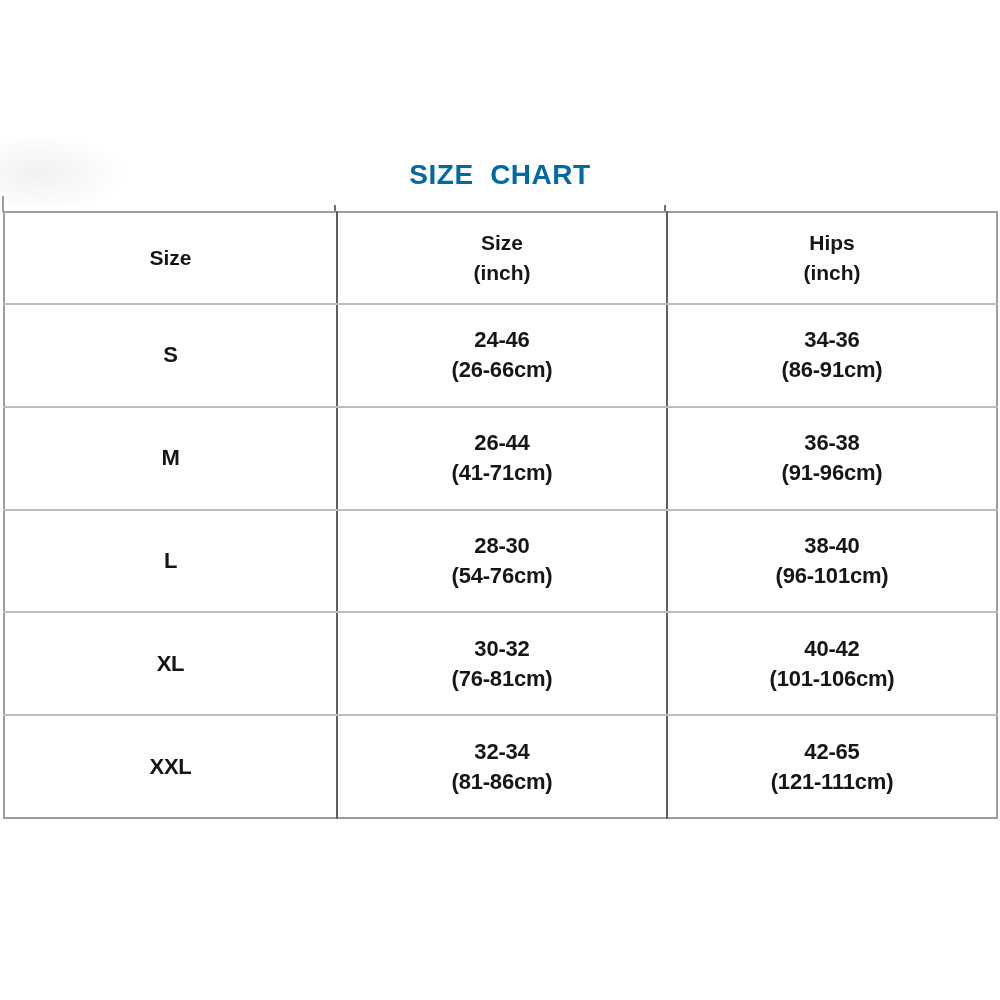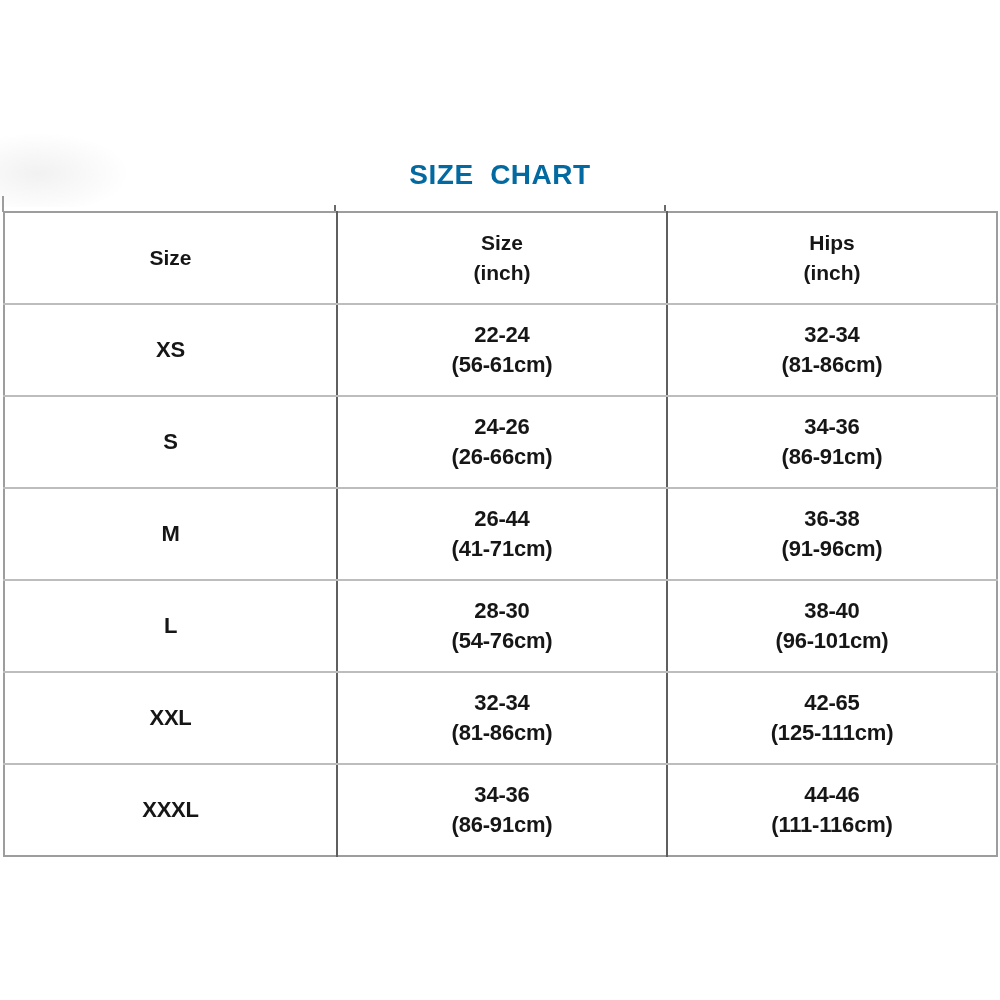"XS" tr { html: <tr> <td>XS</td> <td> <div>22-24</div> <div>(56-61cm)</div> </td> <td> <div>32-34</div> <div>(81-86cm)</div> </td> </tr> -> none }
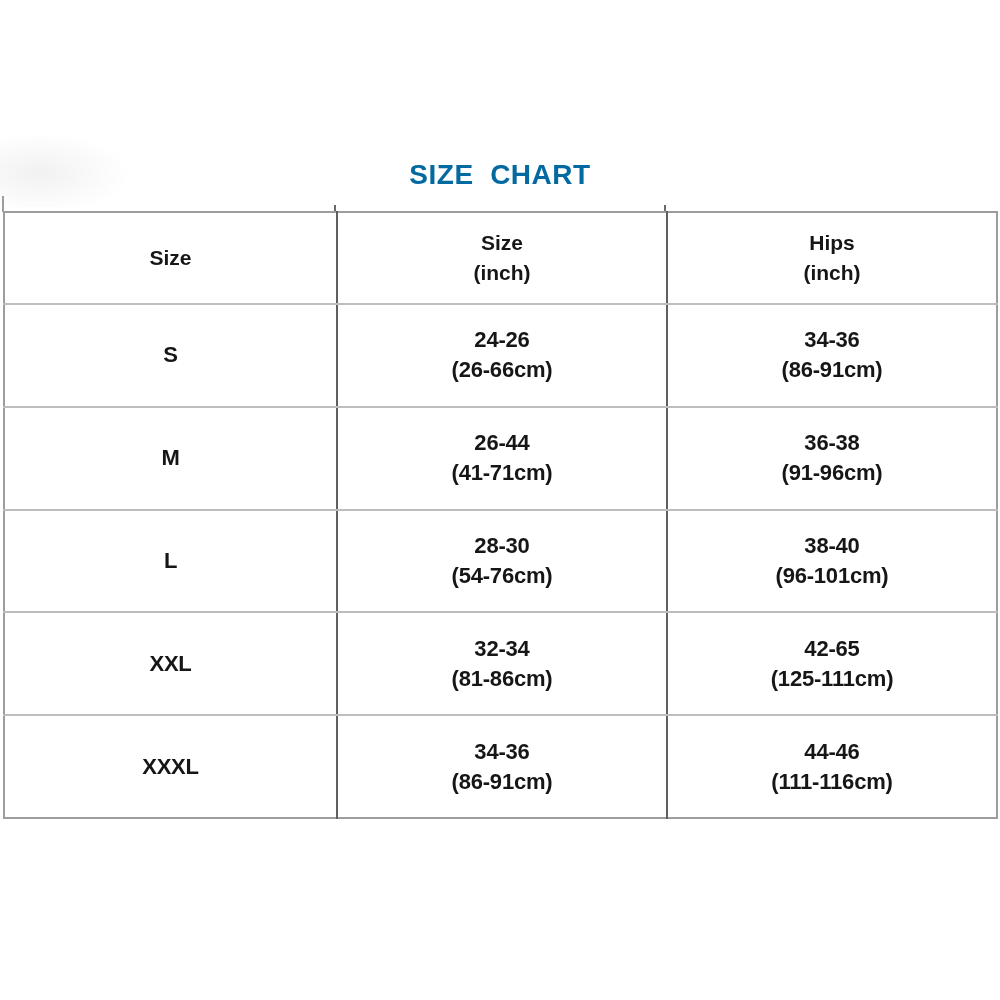"24-26" div.cell-line { text: 24-26 -> 24-46 }
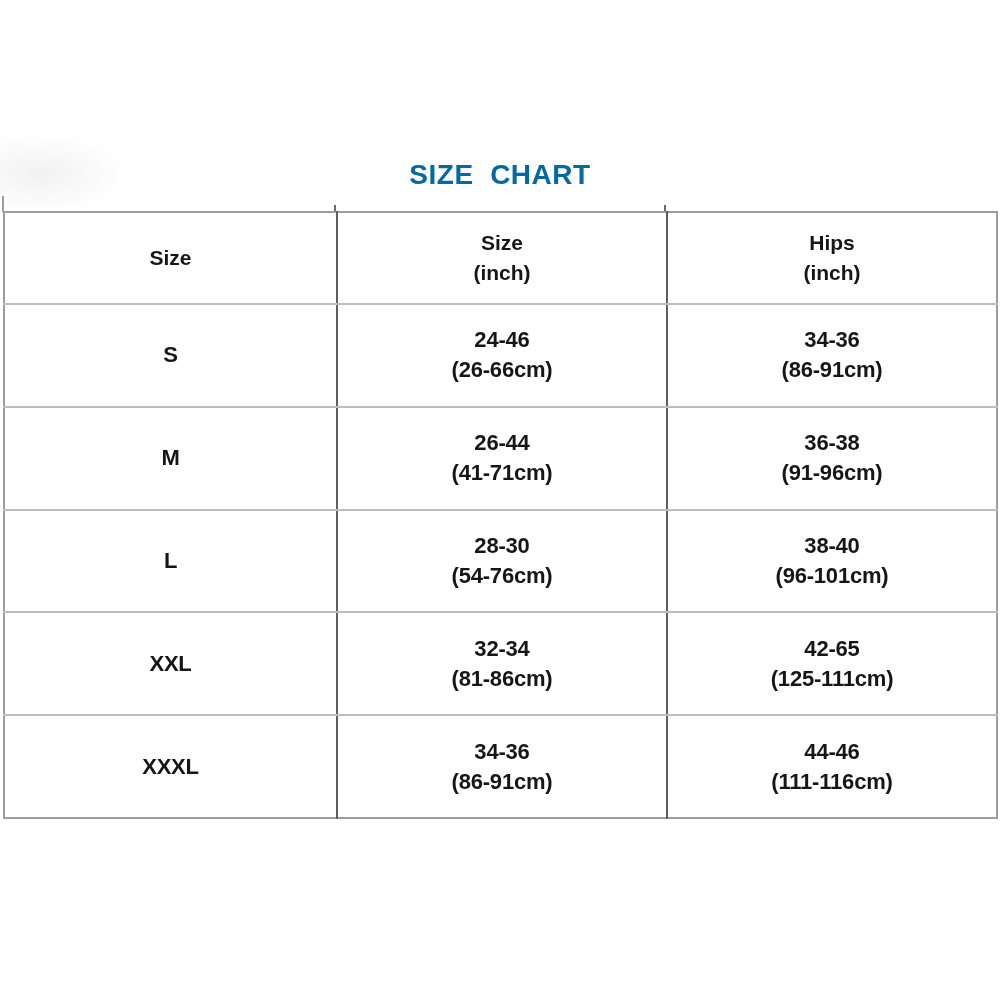"XL" tr { html: none -> <tr> <td>XL</td> <td> <div>30-32</div> <div>(76-81cm)</div> </td> <td> <div>40-42</div> <div>(101-106cm)</div> </td> </tr> }
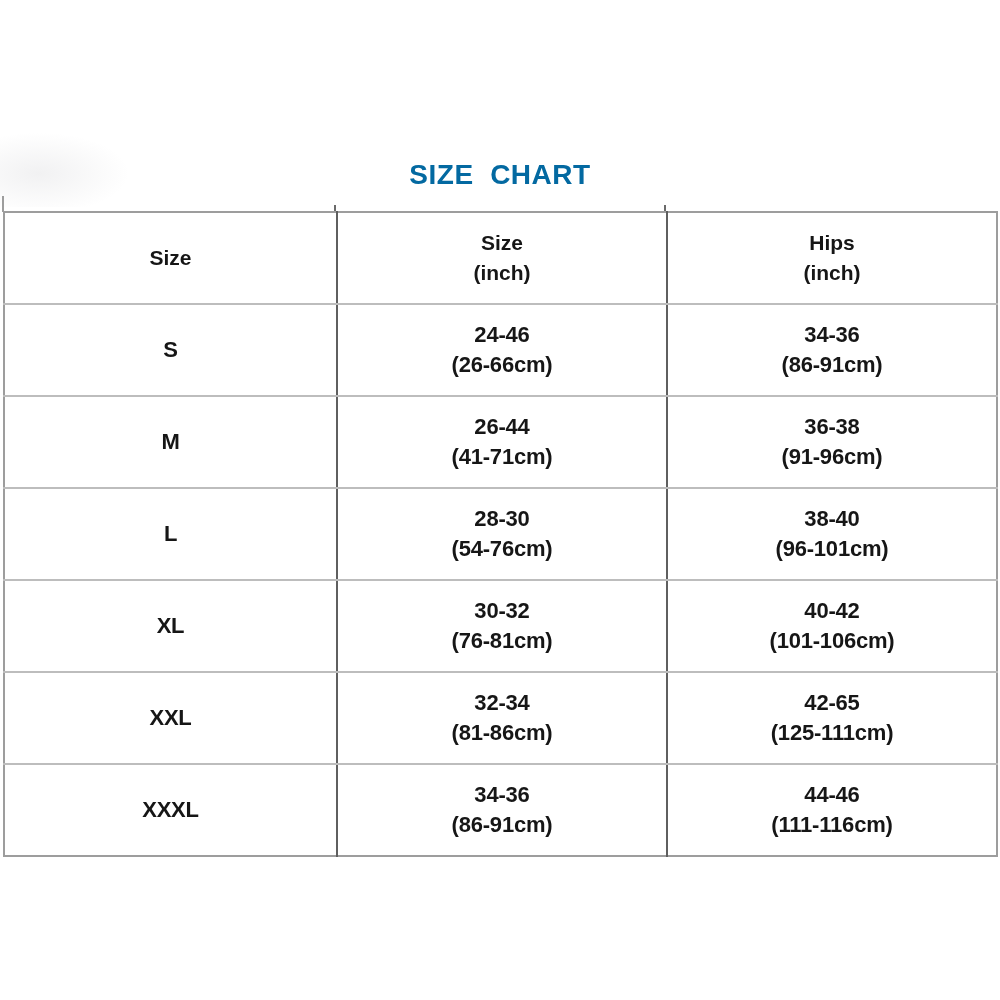"(125-111cm)" div.cell-line { text: 125-111cm -> 121-111cm }
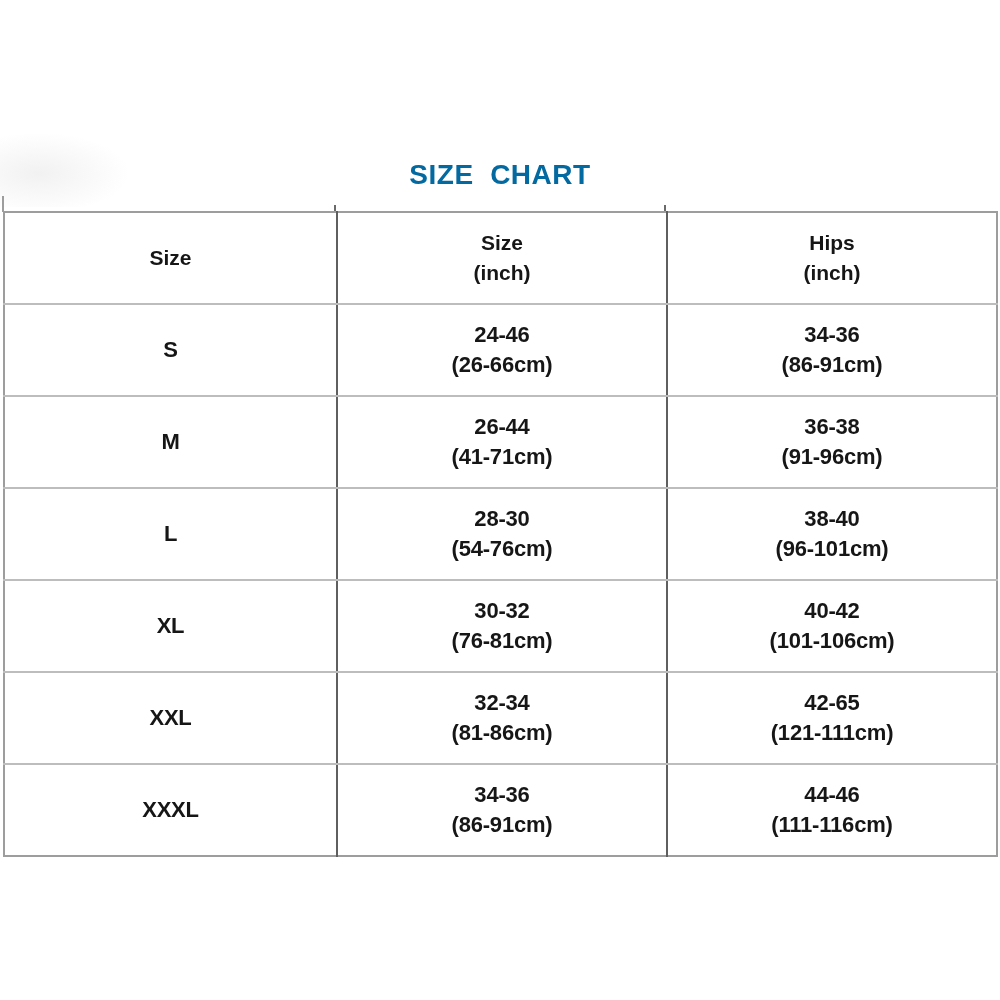"XXXL" tr { html: <tr> <td>XXXL</td> <td> <div>34-36</div> <div>(86-91cm)</div> </td> <td> <div>44-46</div> <div>(111-116cm)</div> </td> </tr> -> none }
